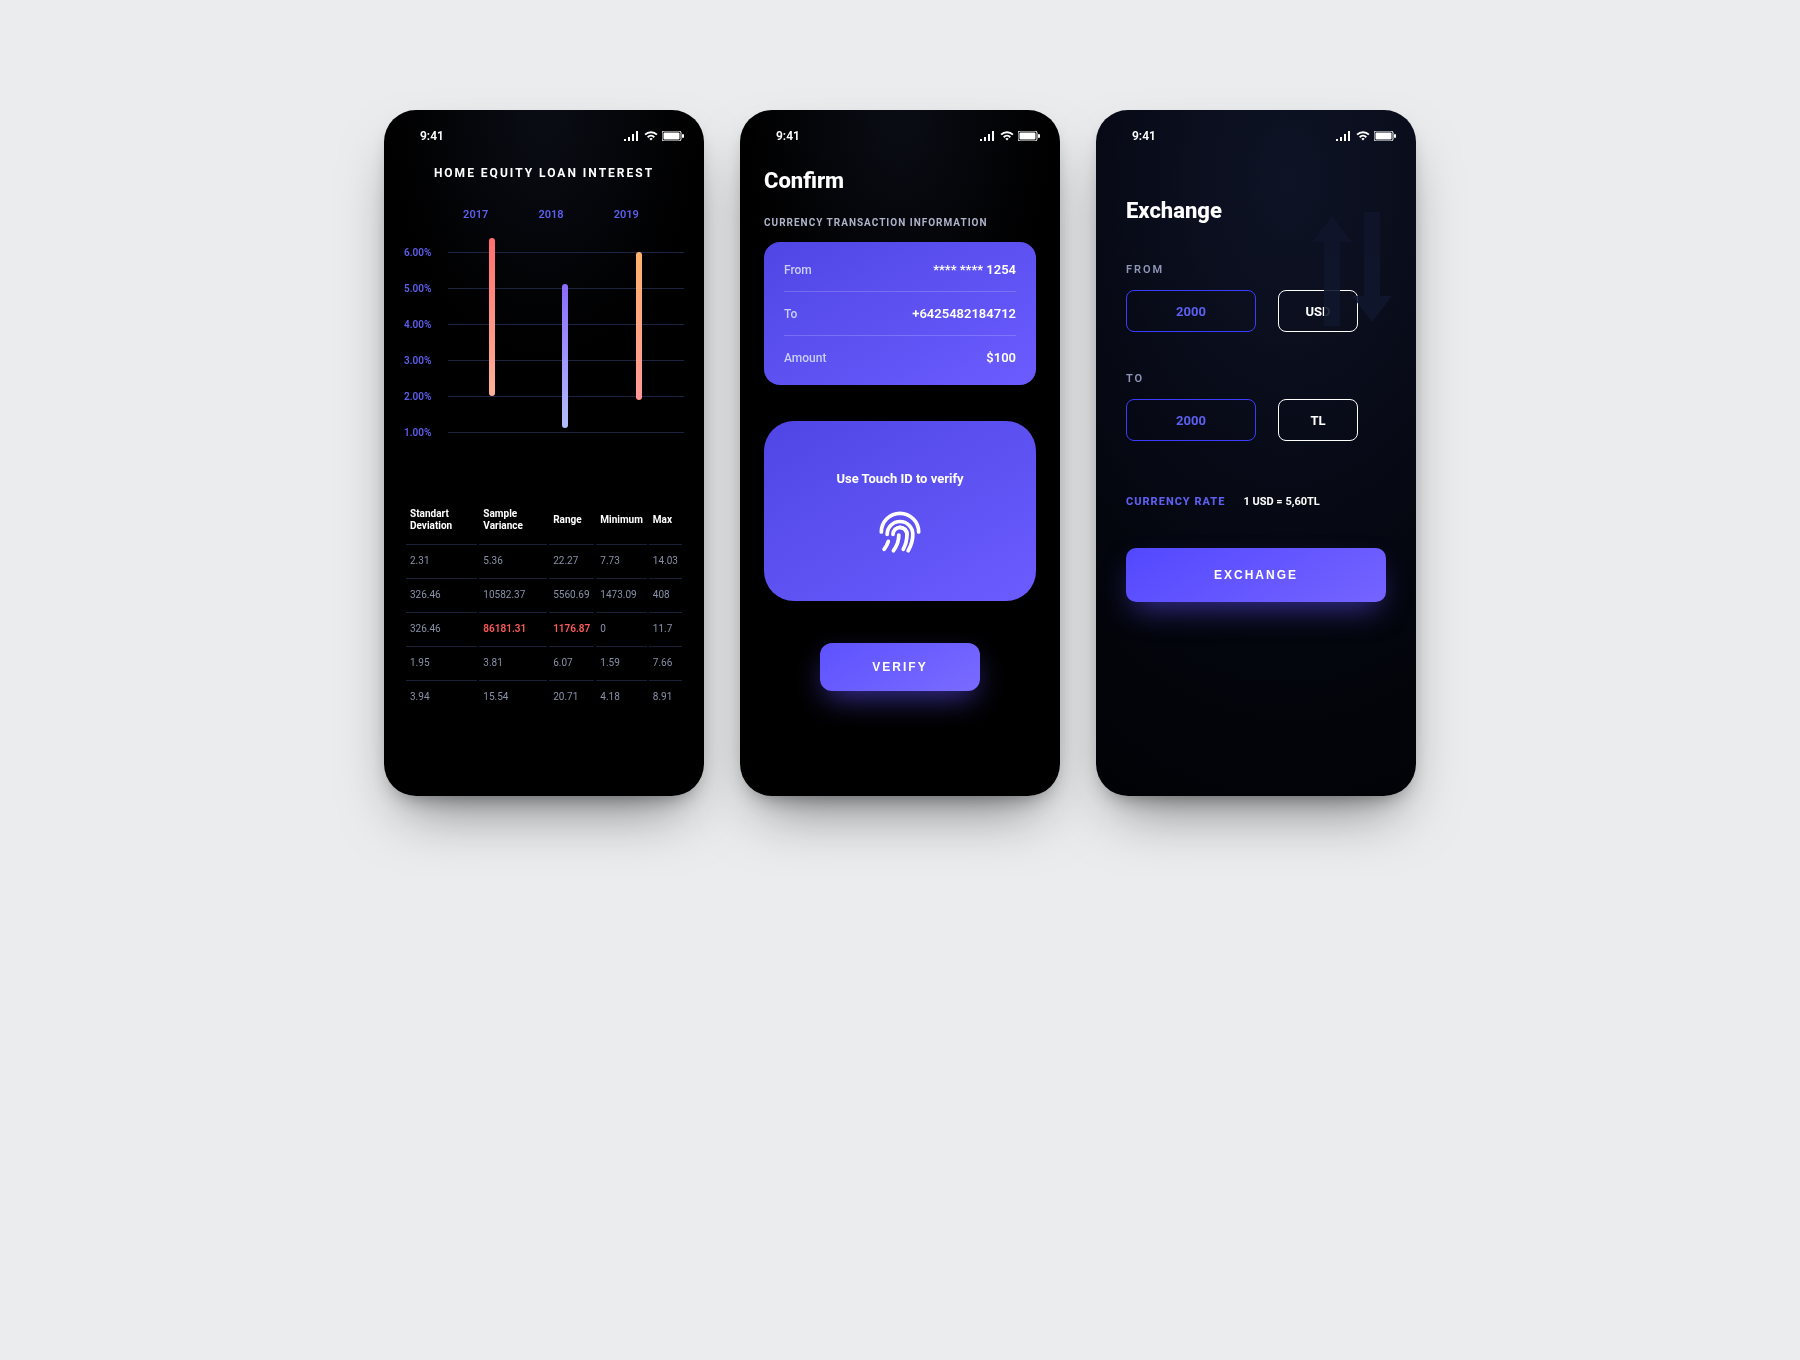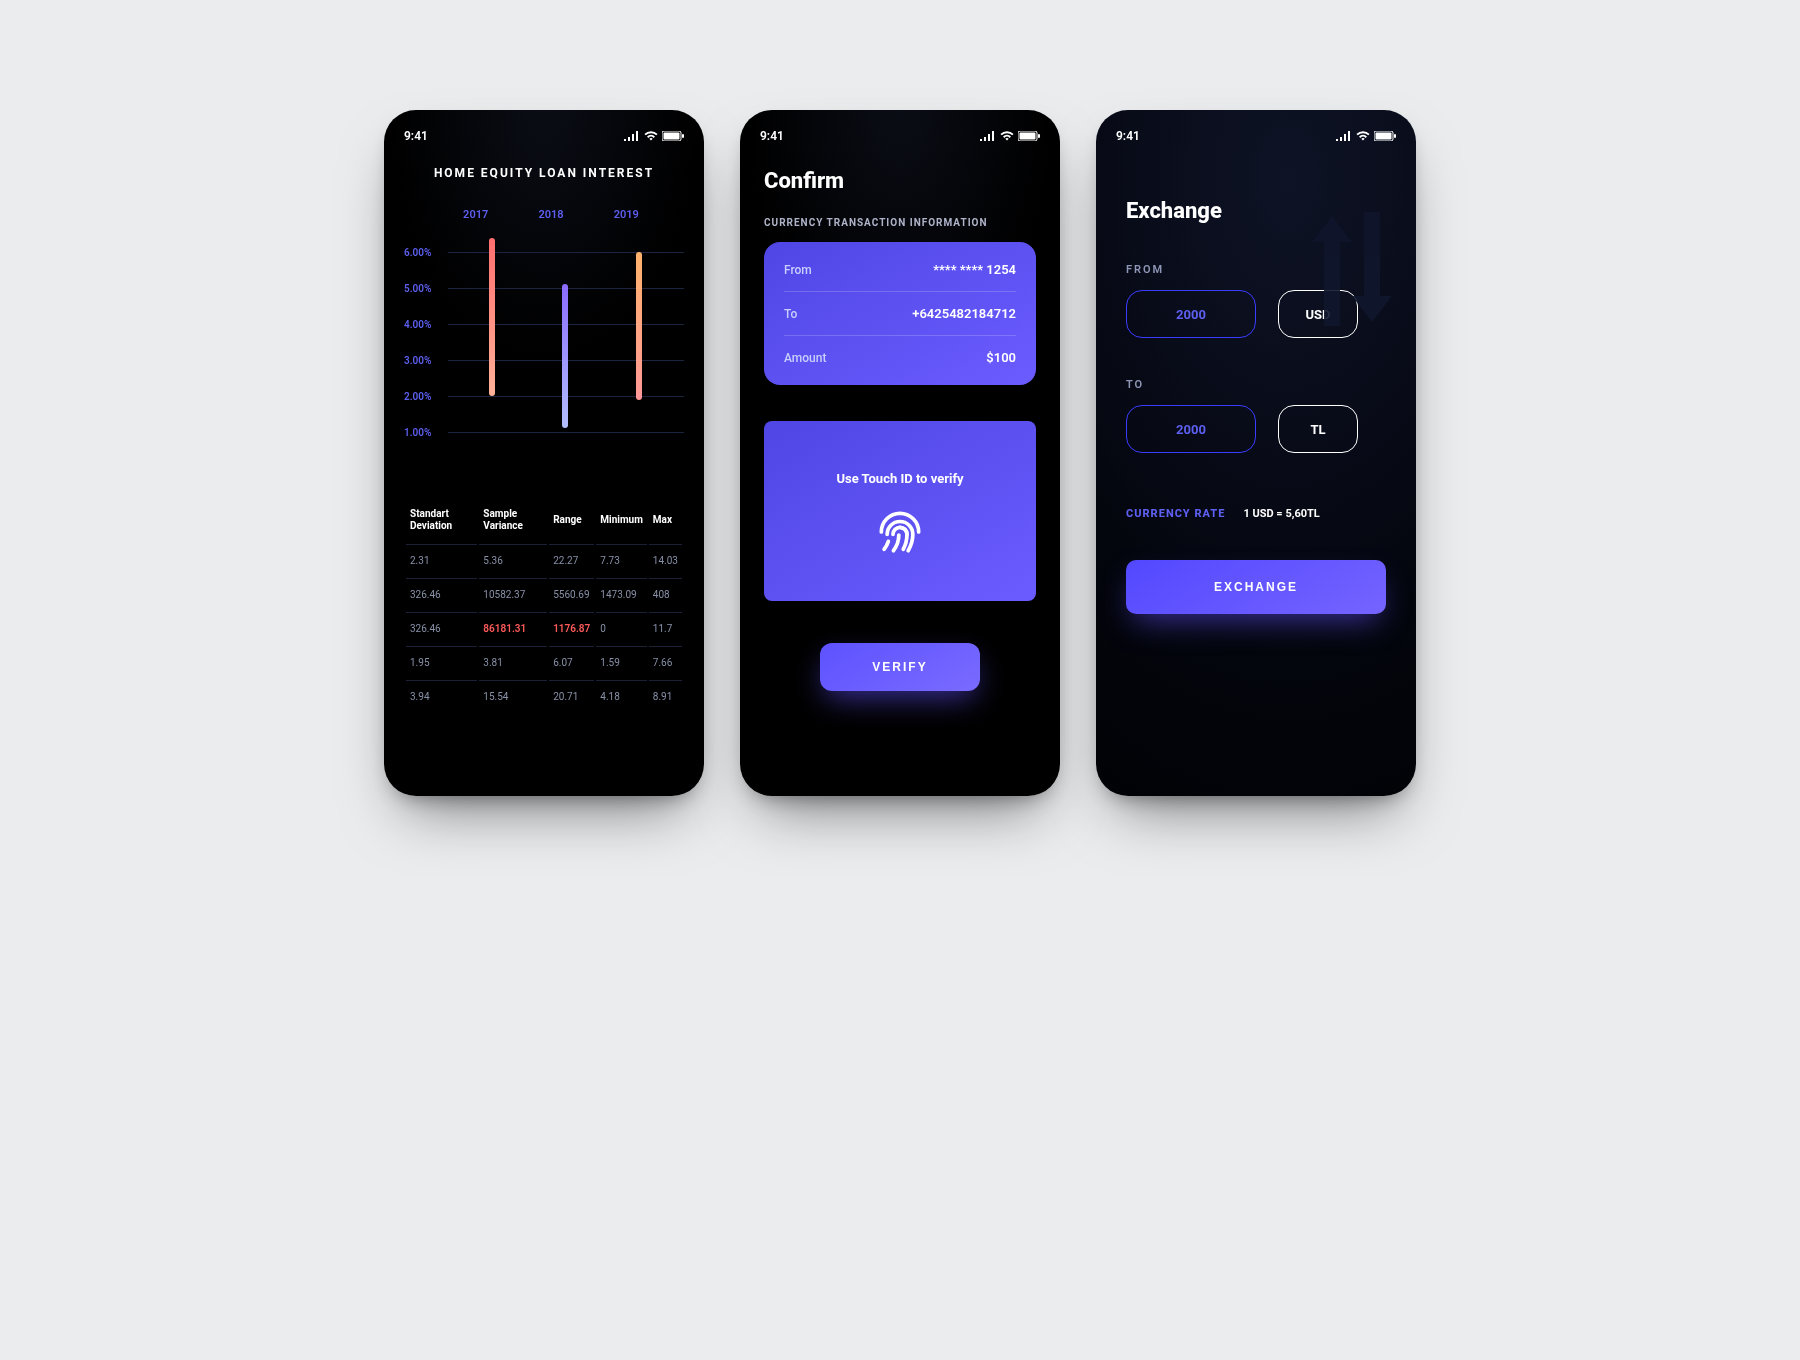"9:41" .statusbar { left: 0 -> 16px }
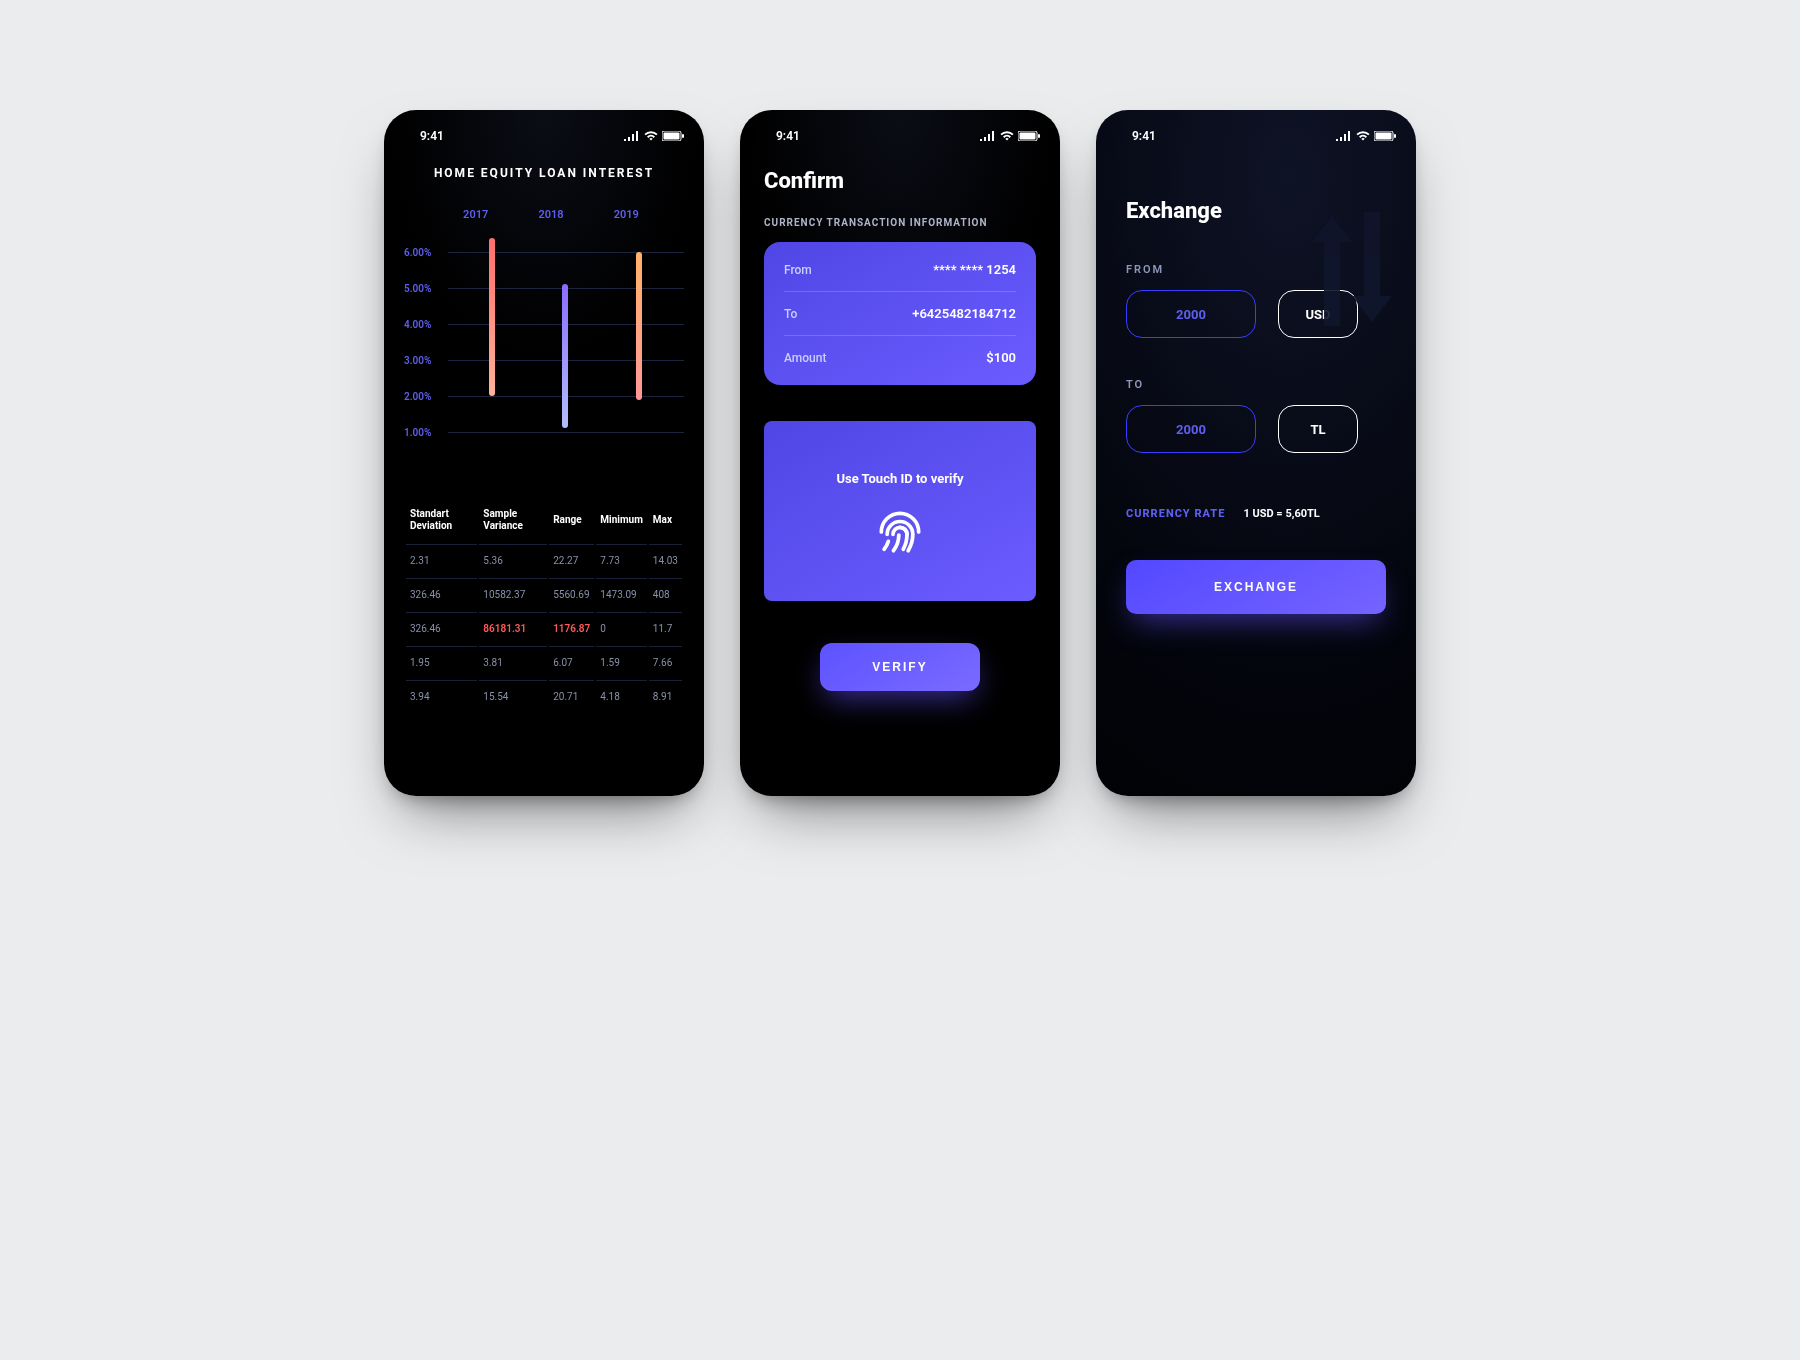"2000" .pill { border-radius: 16px -> 8px; height: 48px -> 42px }
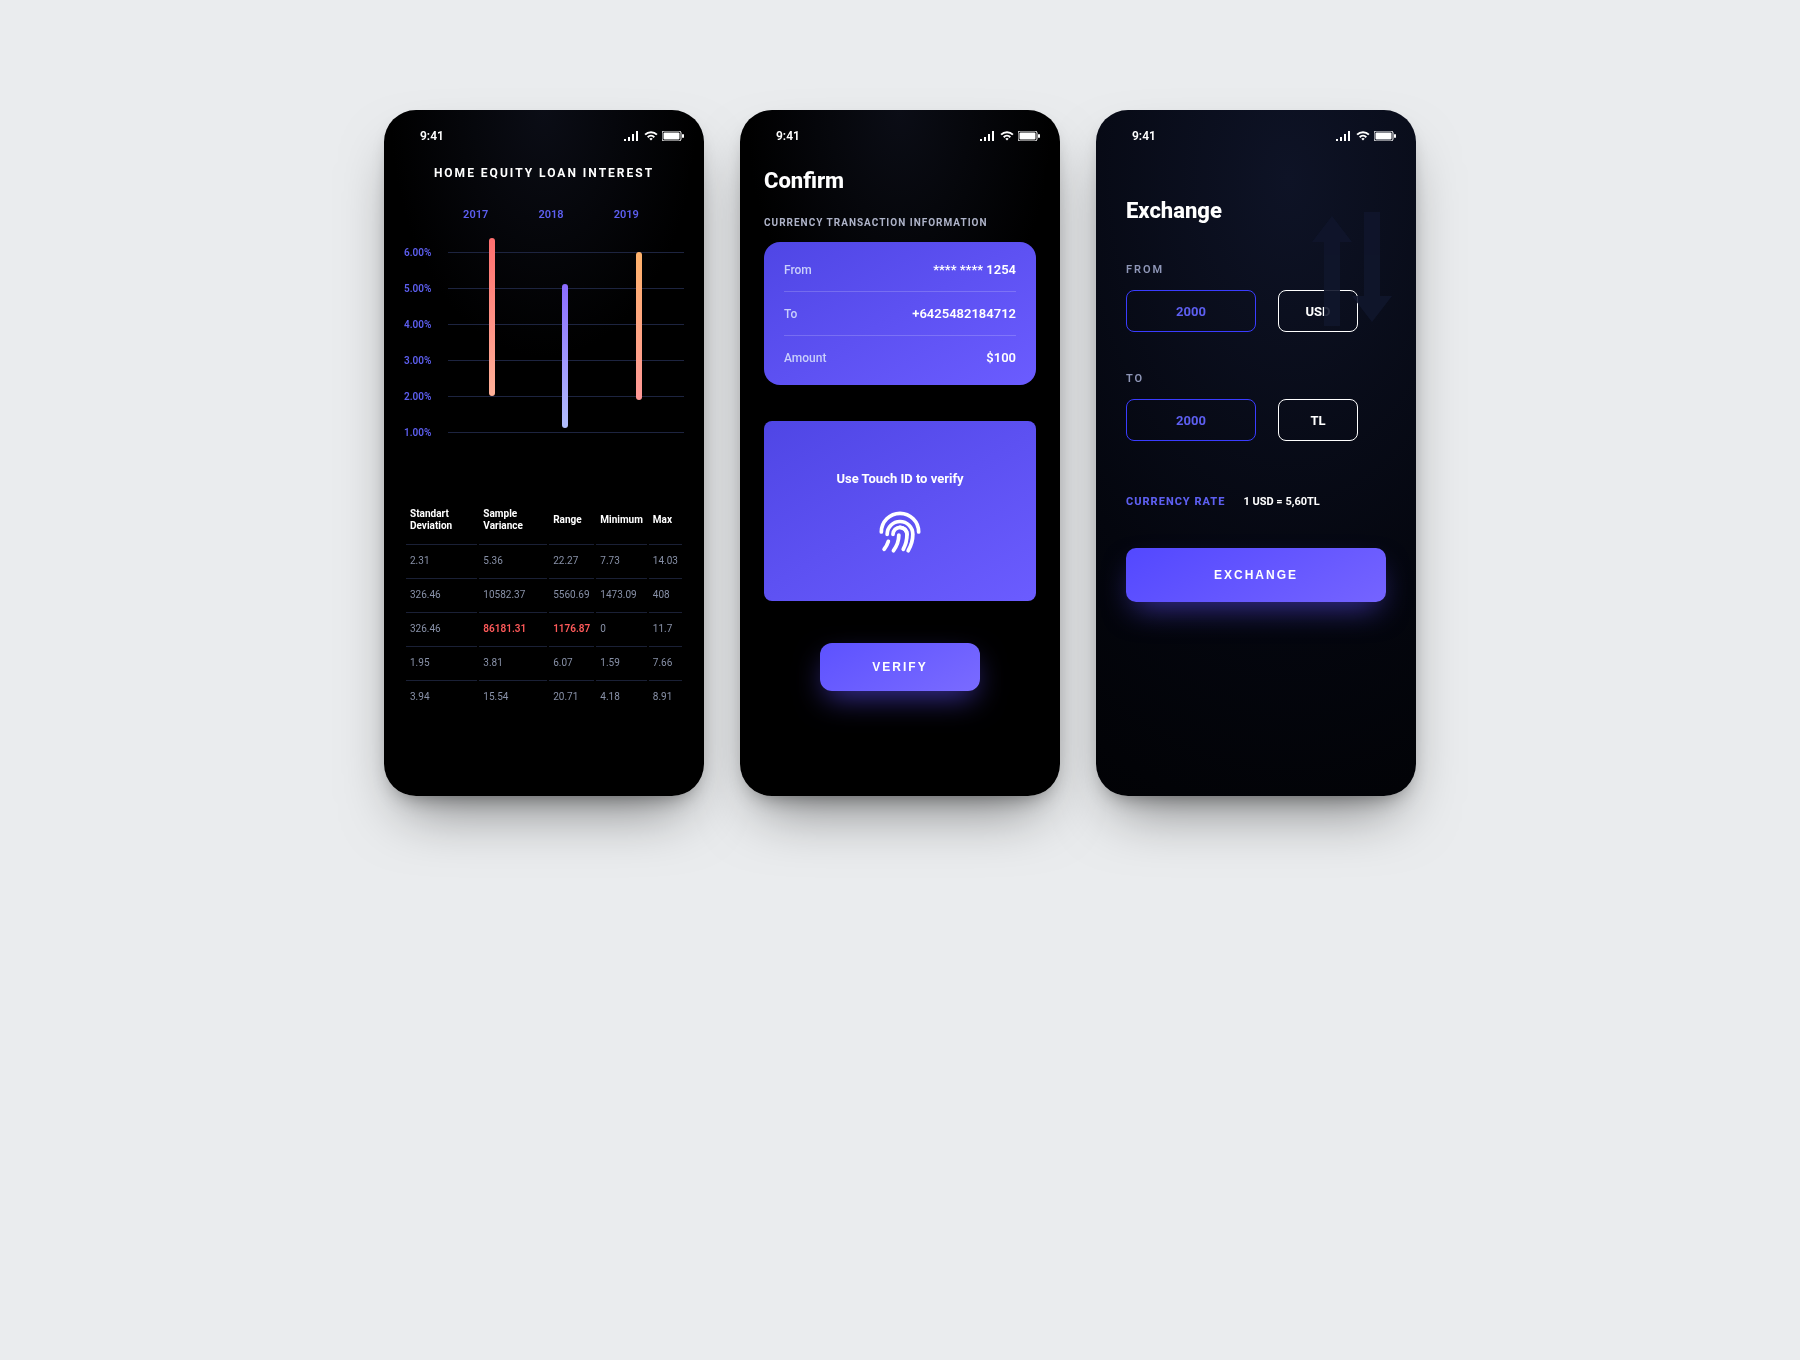"Use Touch ID to verify" .touch-card { border-radius: 8px -> 30px }
